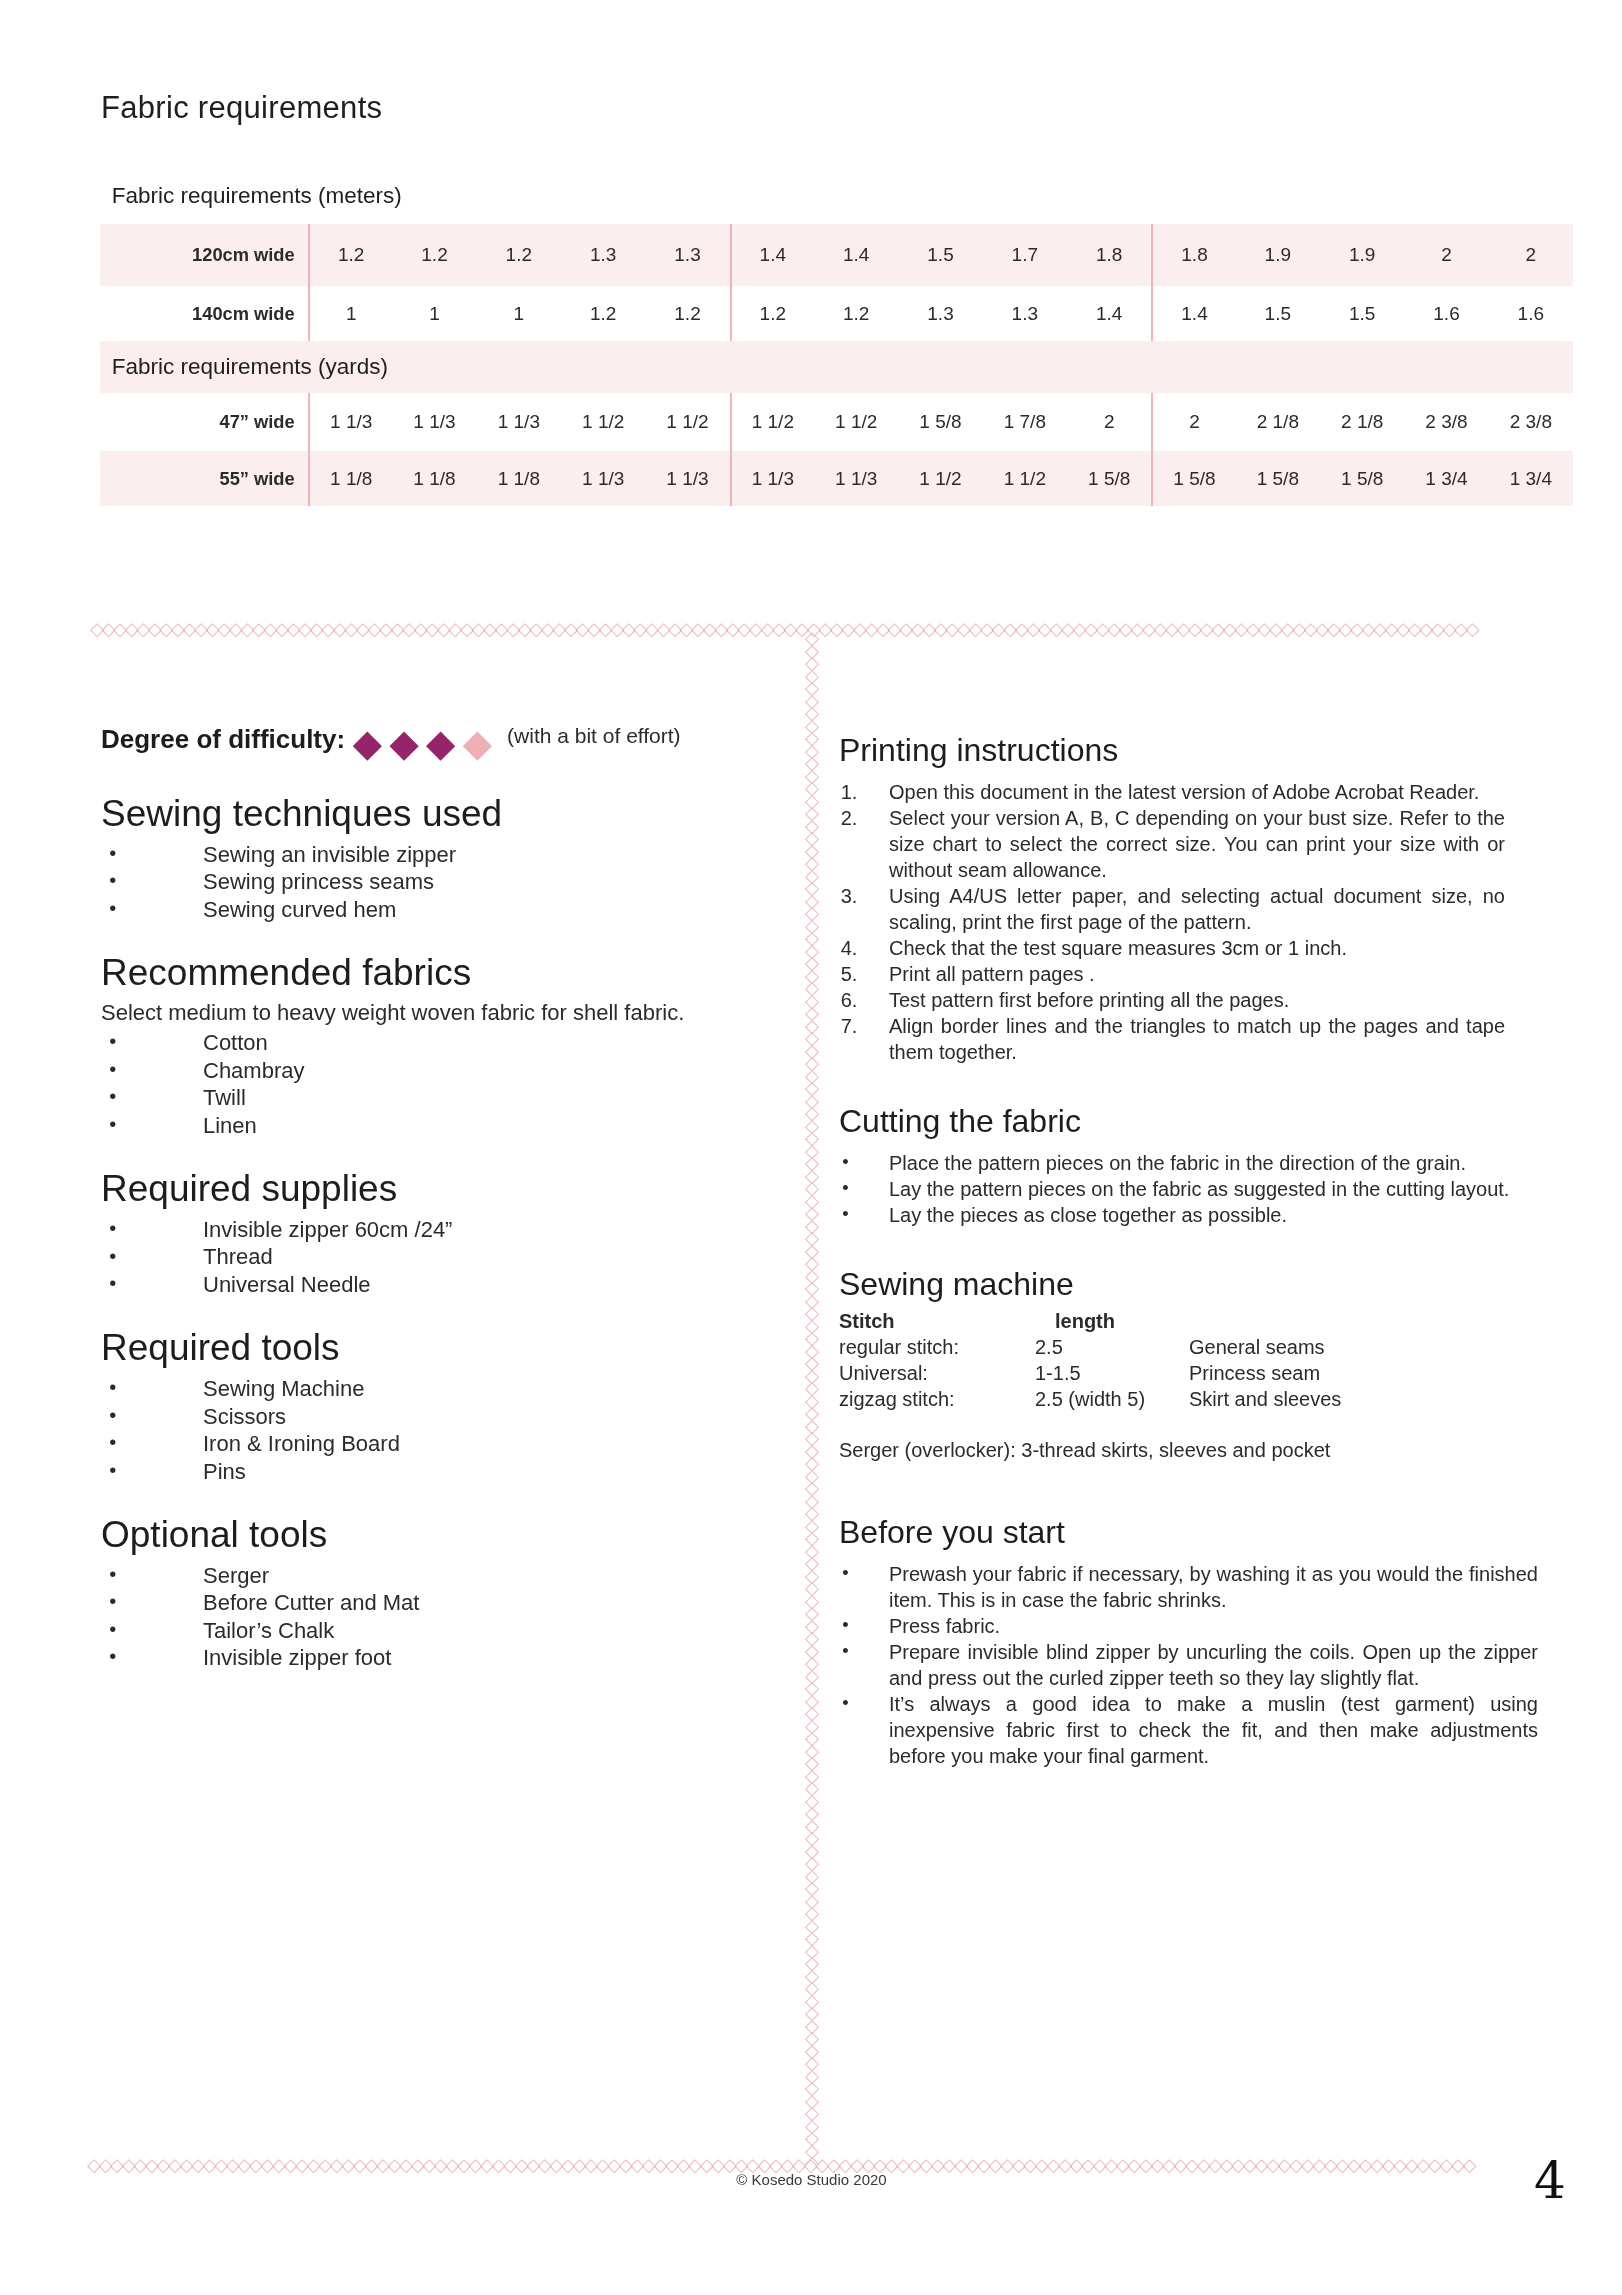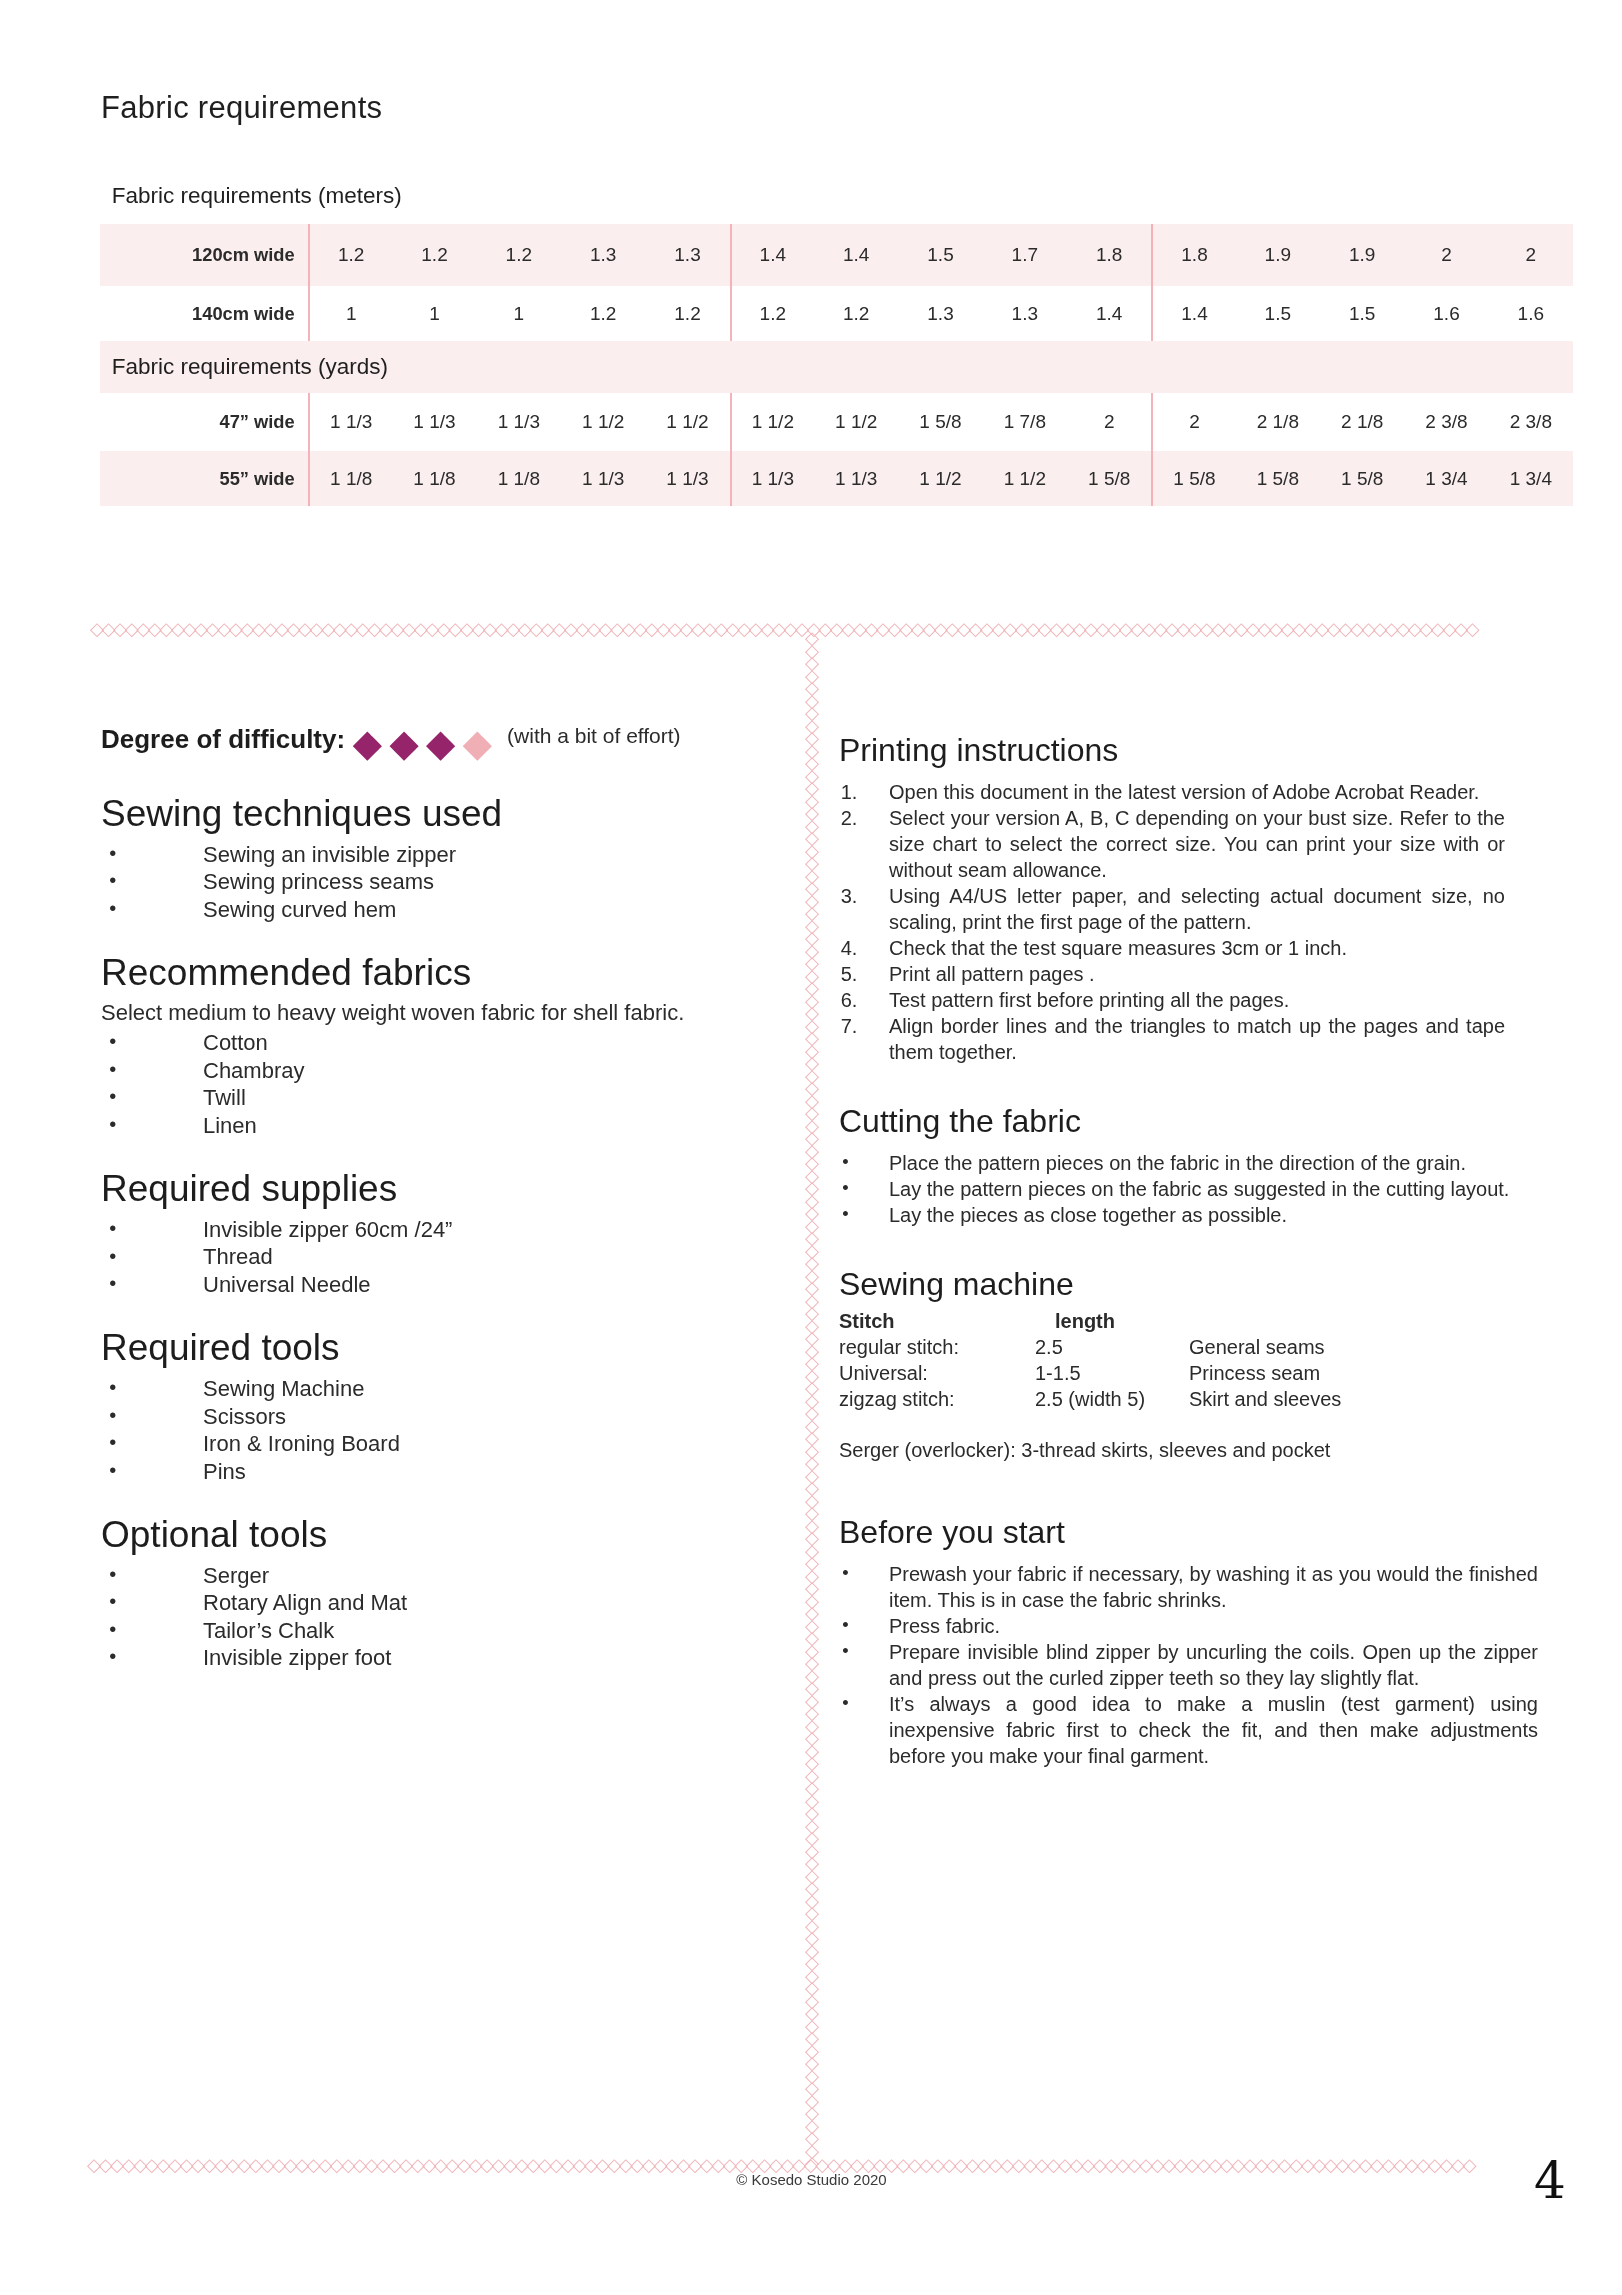"Rotary Align and Mat" span { text: Rotary Align -> Before Cutter }
